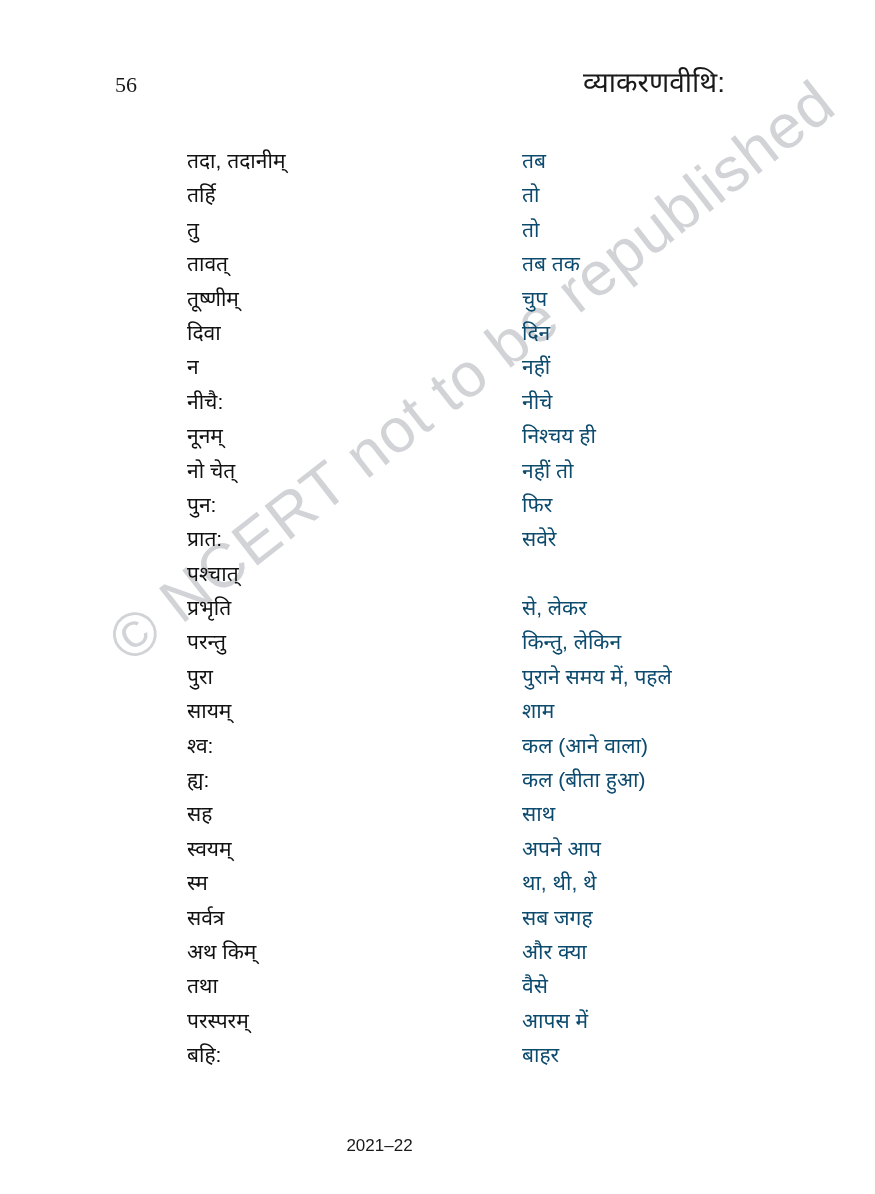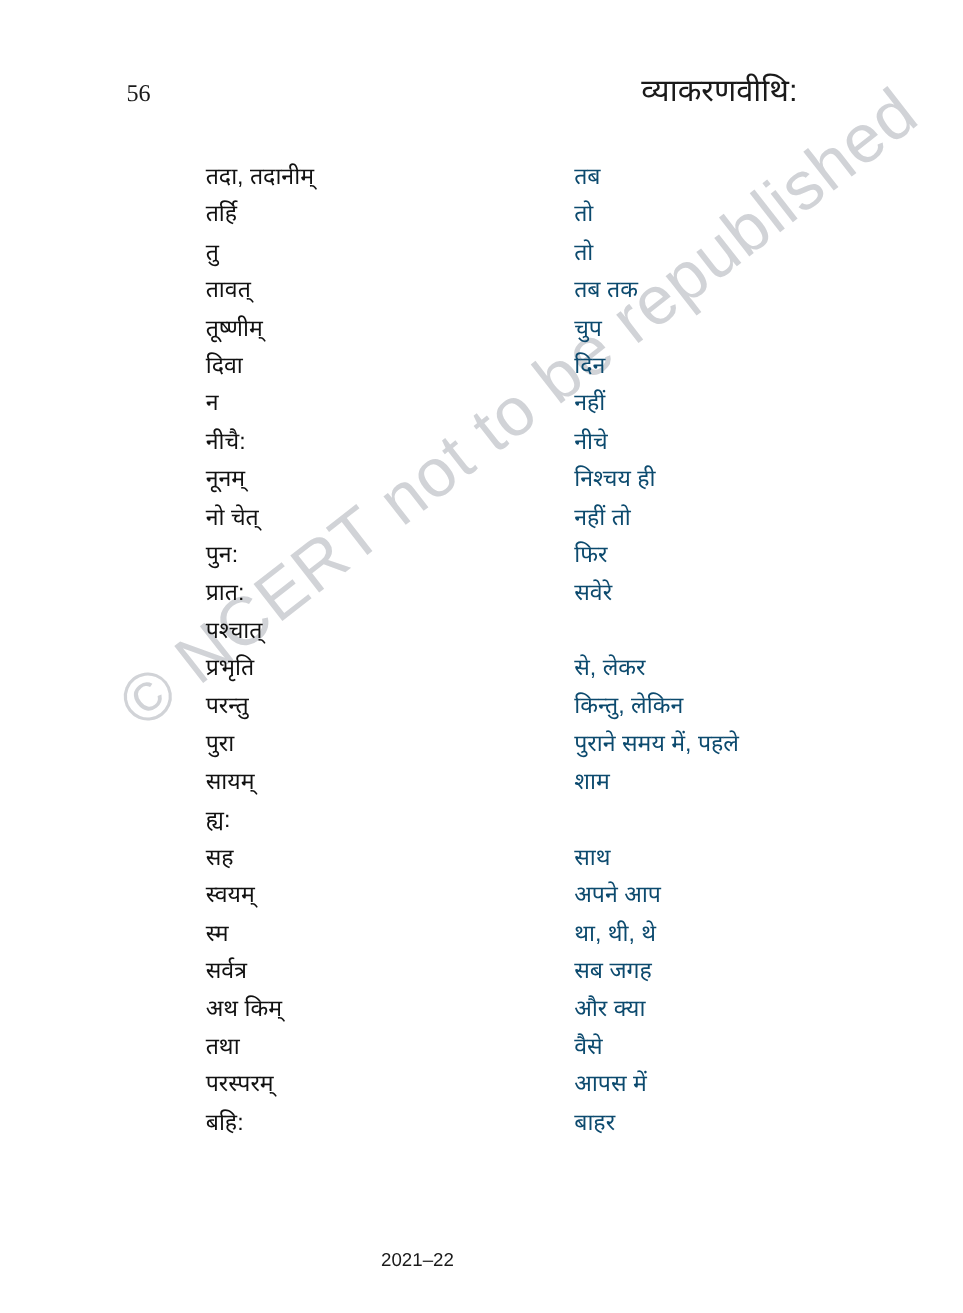"श्व:" div.word-row { html: none -> <div> <div>श्व:</div> <div>कल (आने वाला)</div> </div> }
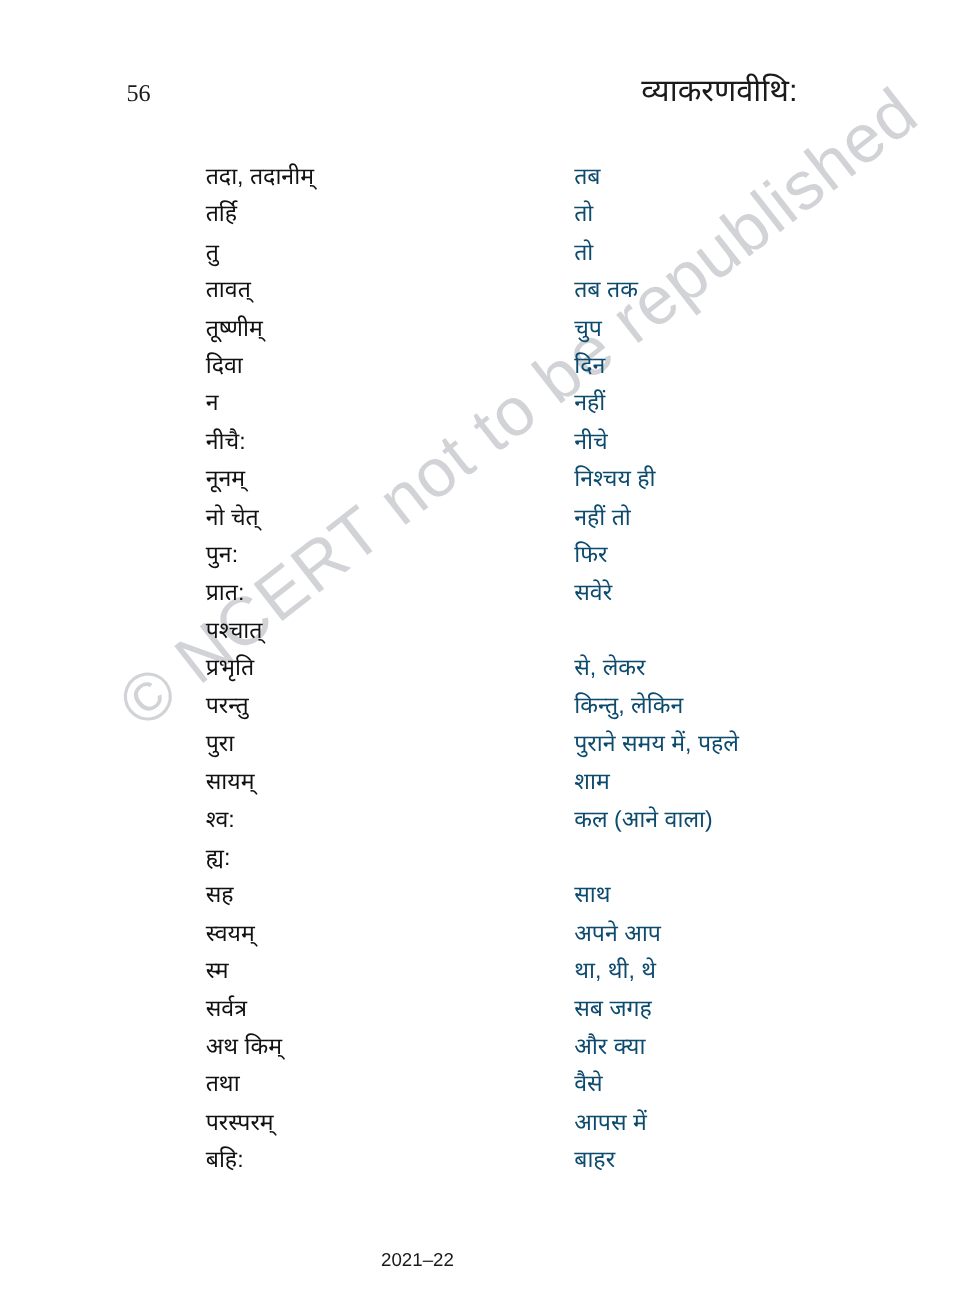"कल (बीता हुआ)" div.col-hindi { html: none -> <div>कल (बीता हुआ)</div> }
